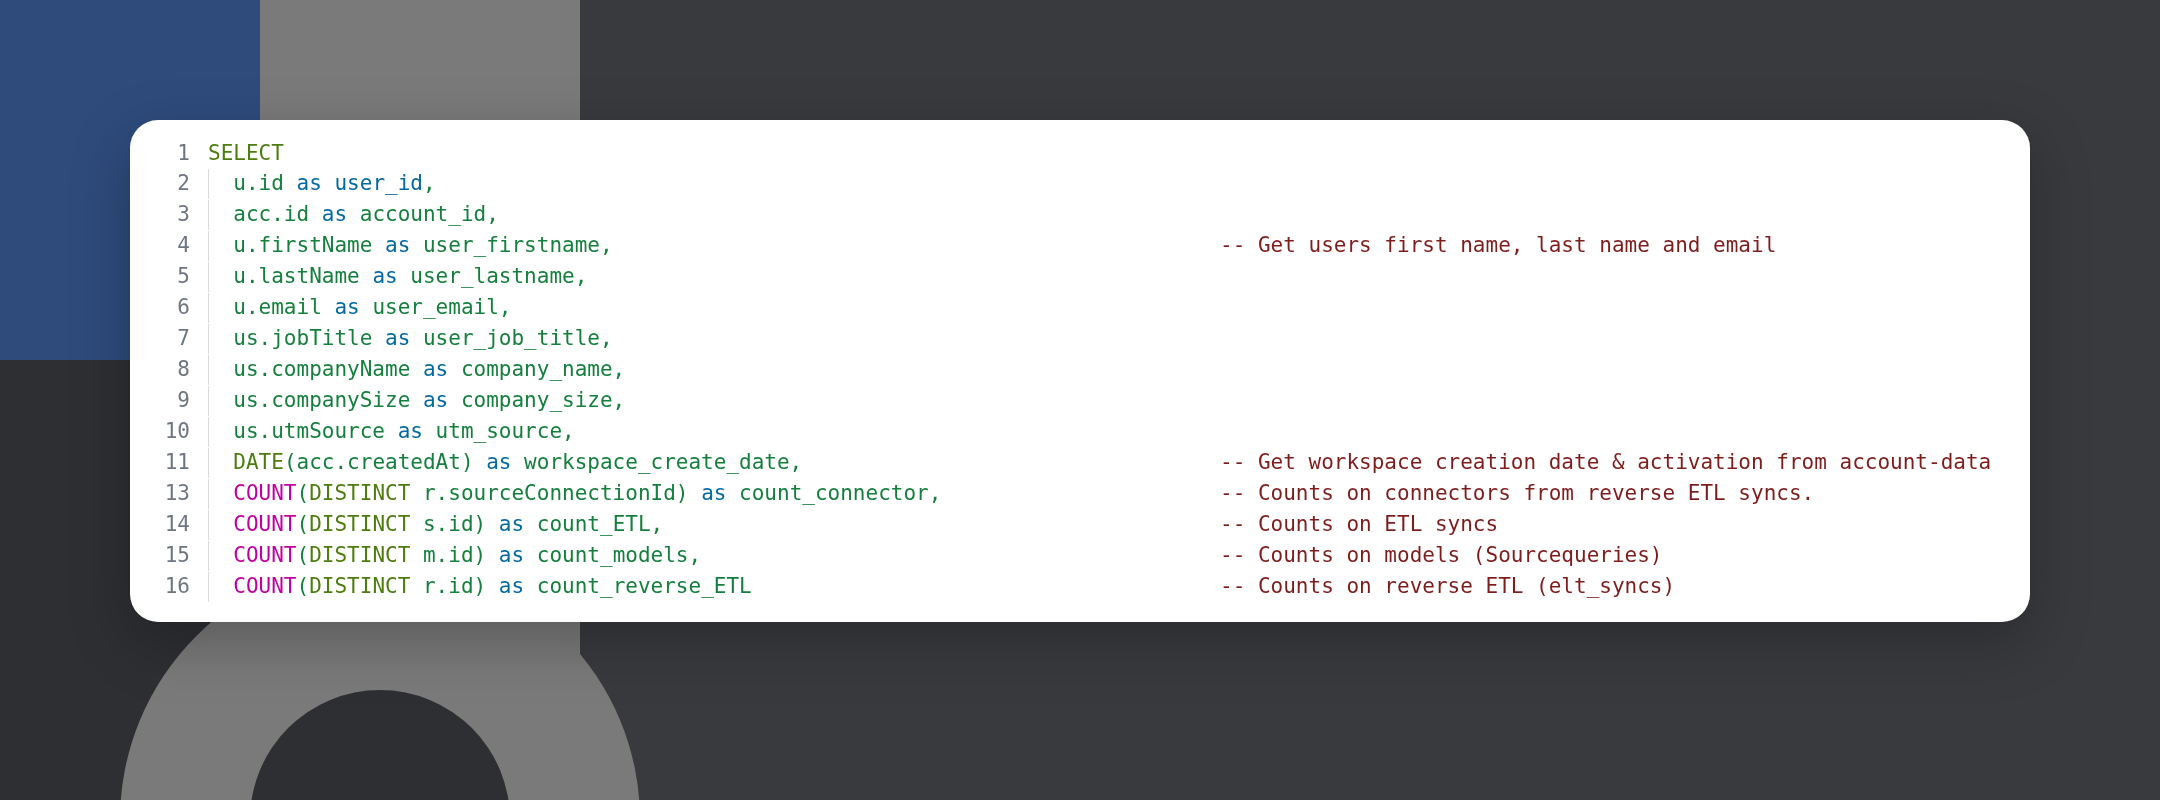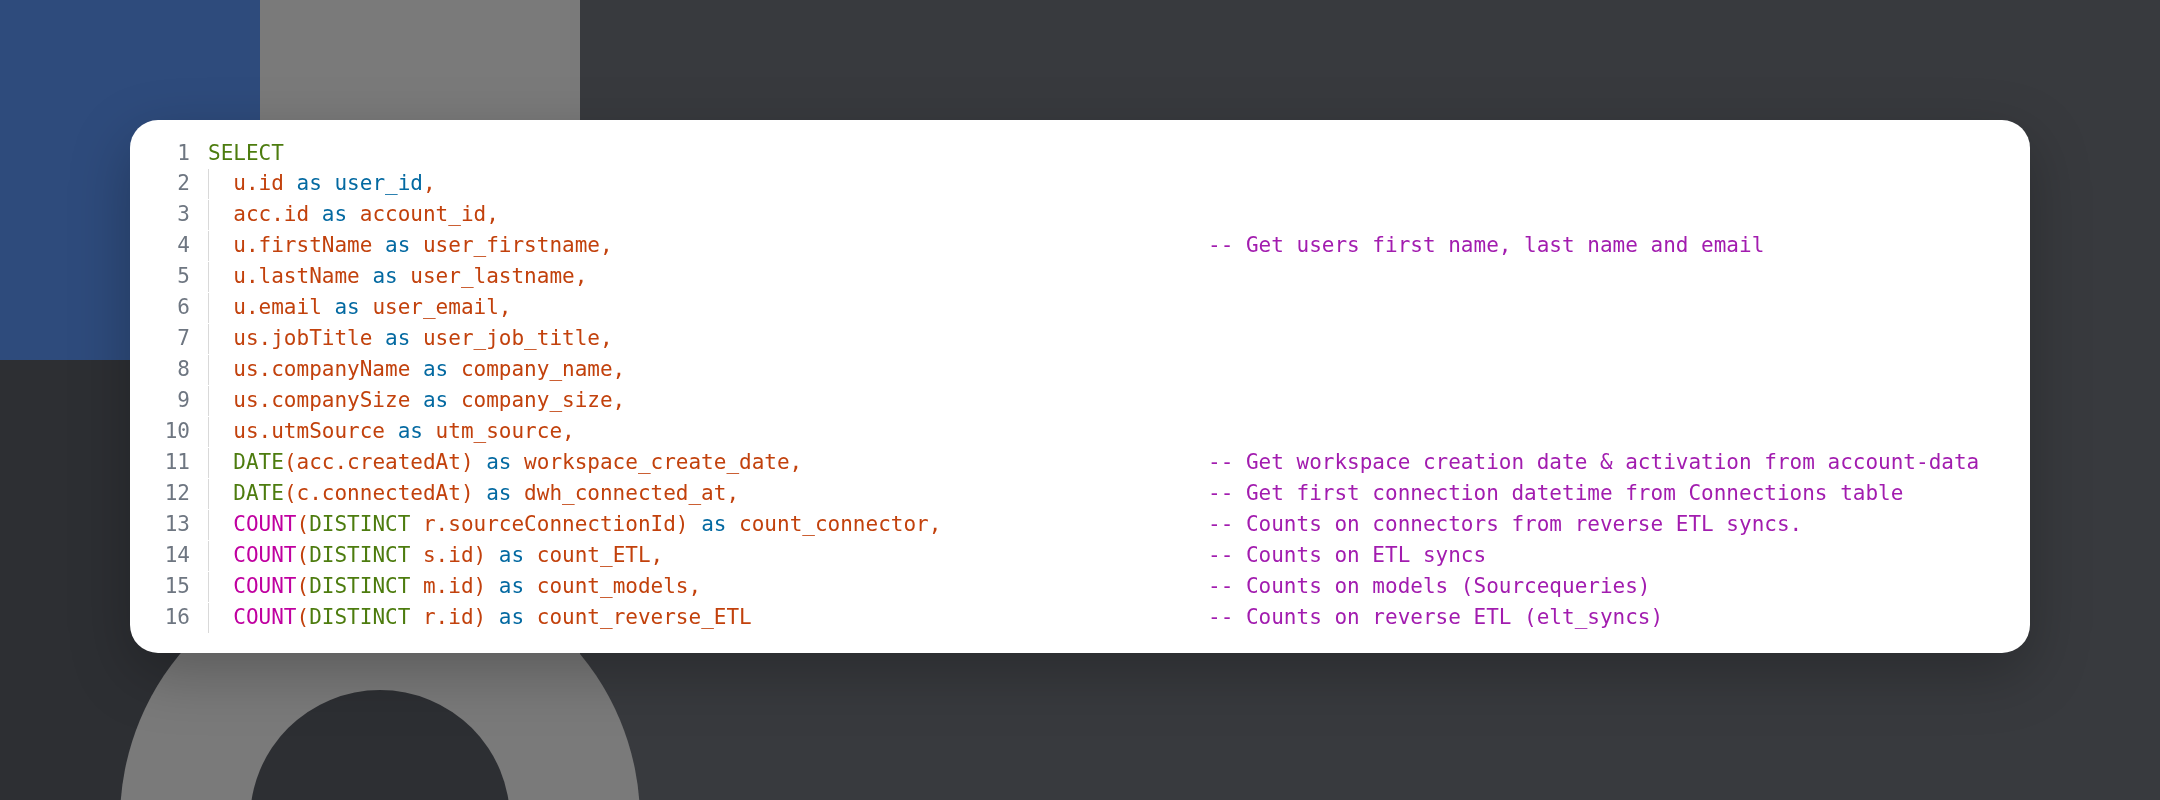"u.id" .tok-ident { color: #c2410c -> #15803d }
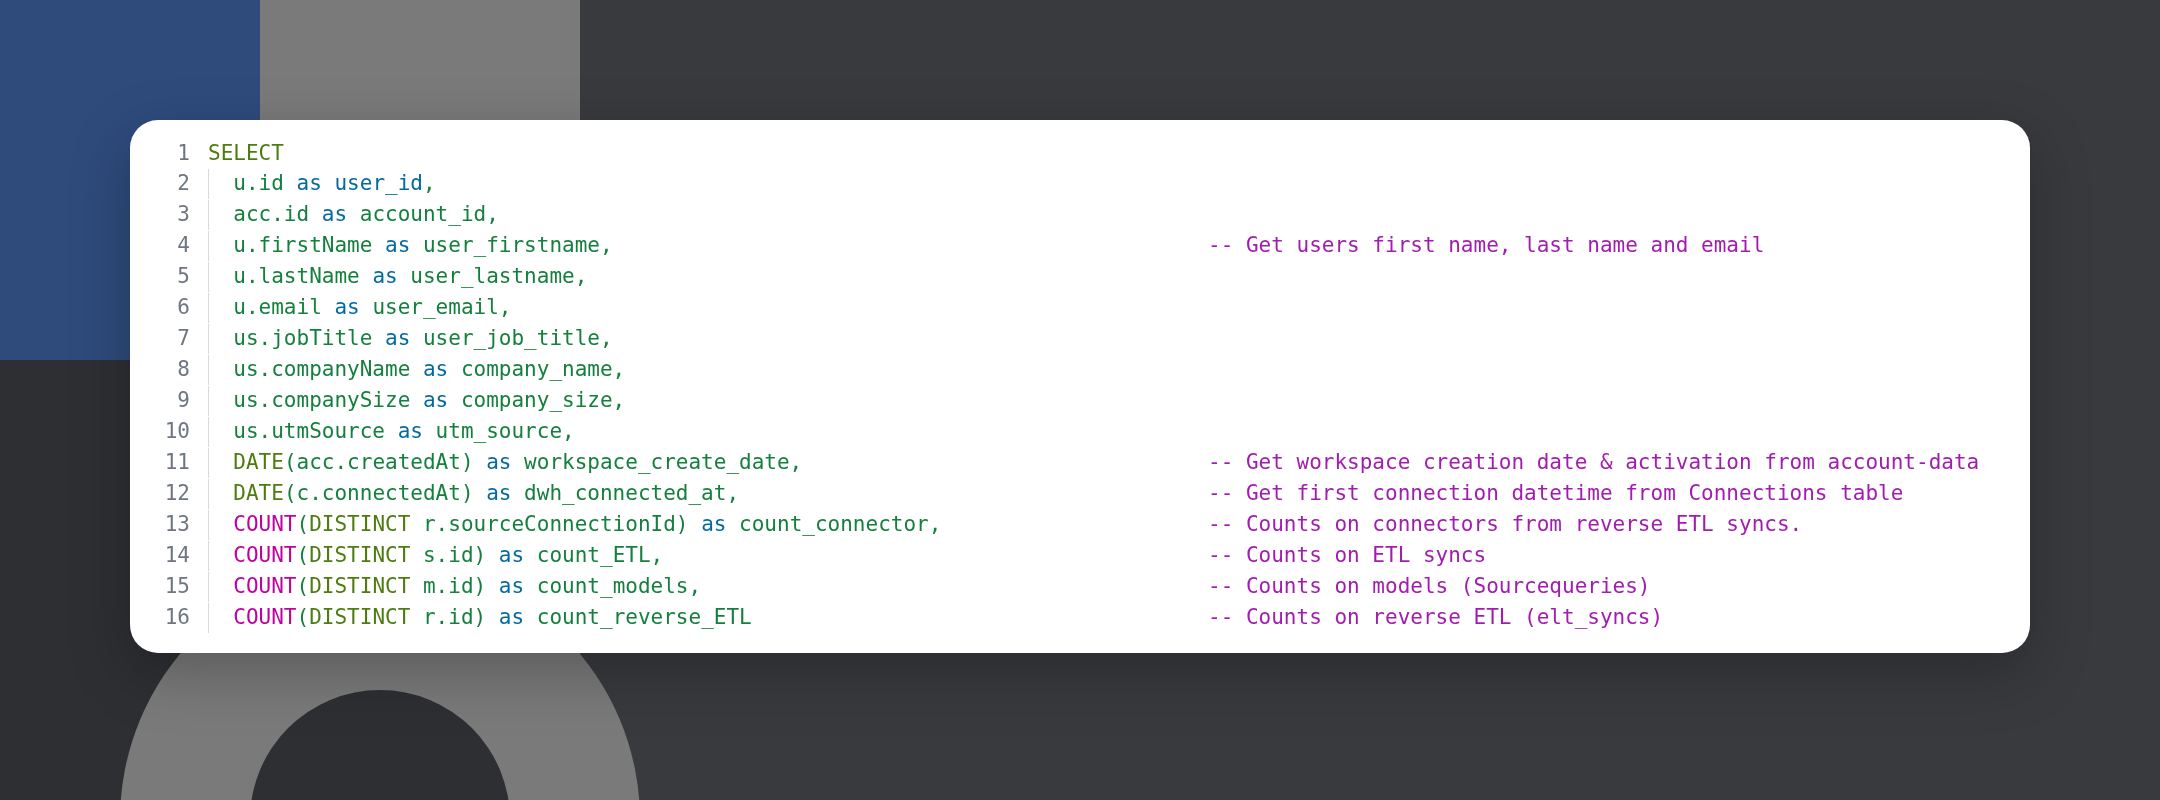"-- Get users first name," .tok-comment { color: #a21caf -> #7f1d1d; margin-left: none -> 12px }
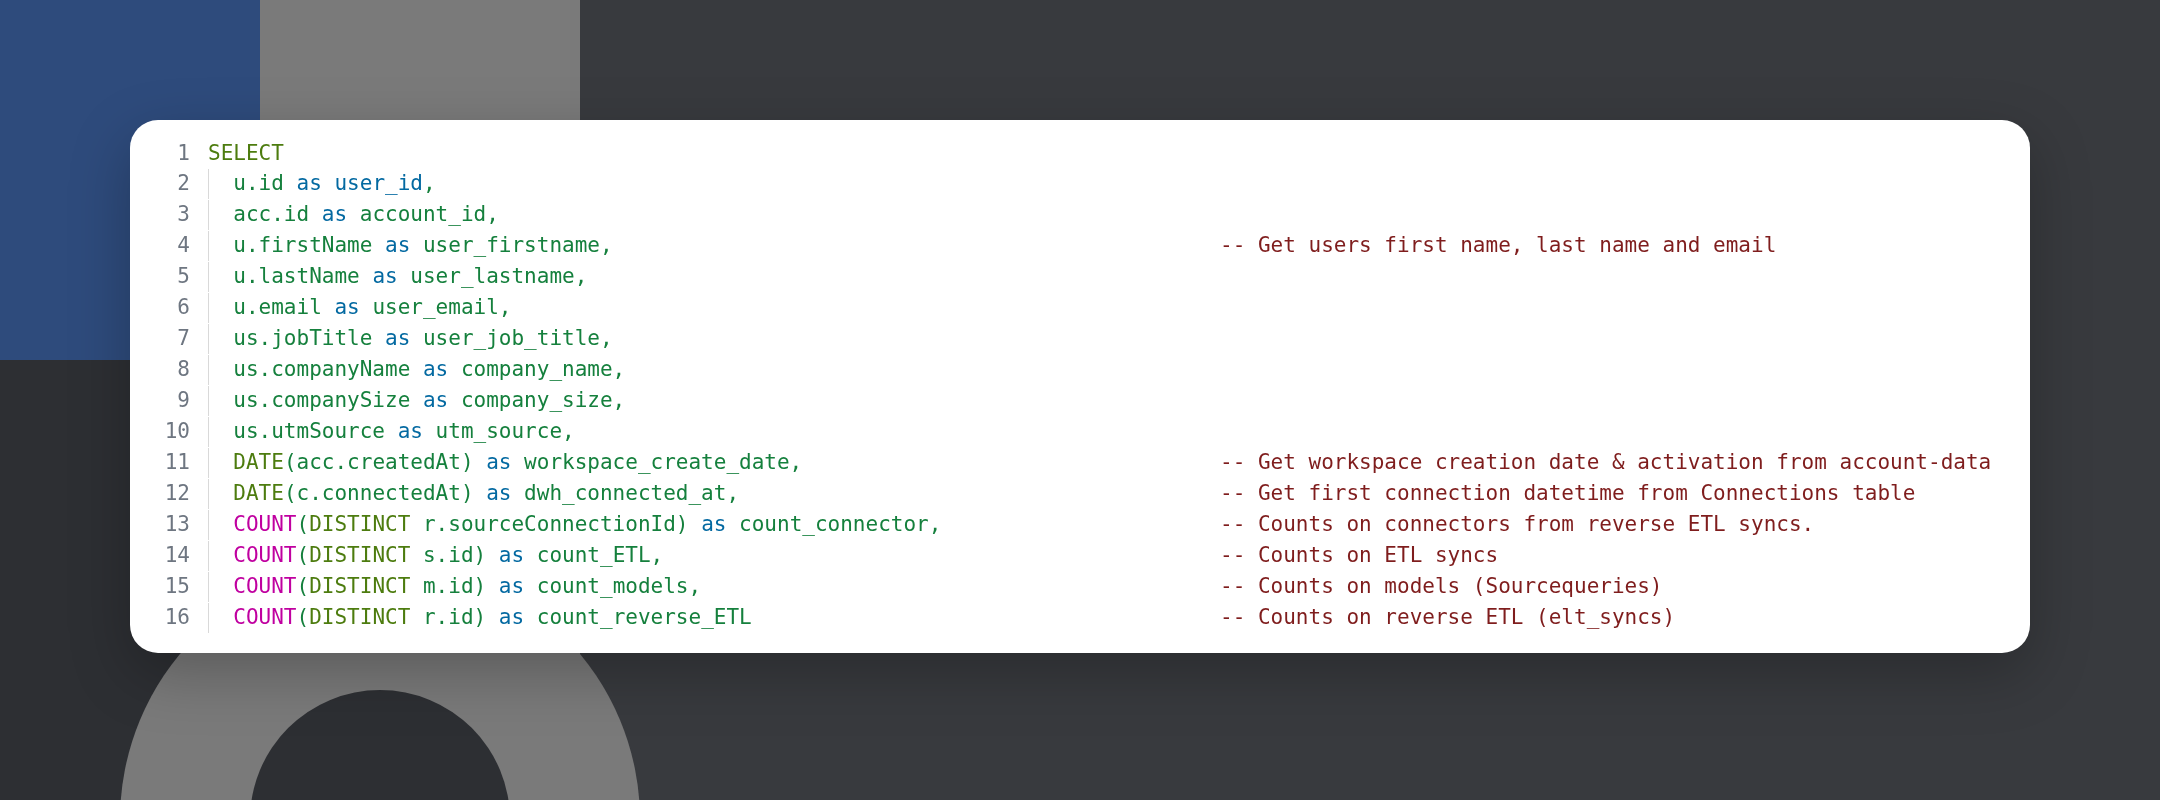"12" div.code-row { html: <div><div>12</div><div><span></span><span> </span><span>DATE</span><span>(c.connectedAt) </span><span>as</span><span> dwh_connected_at,</span><span>-- Get first connection datetime from Connections table</span></div></div> -> none }
